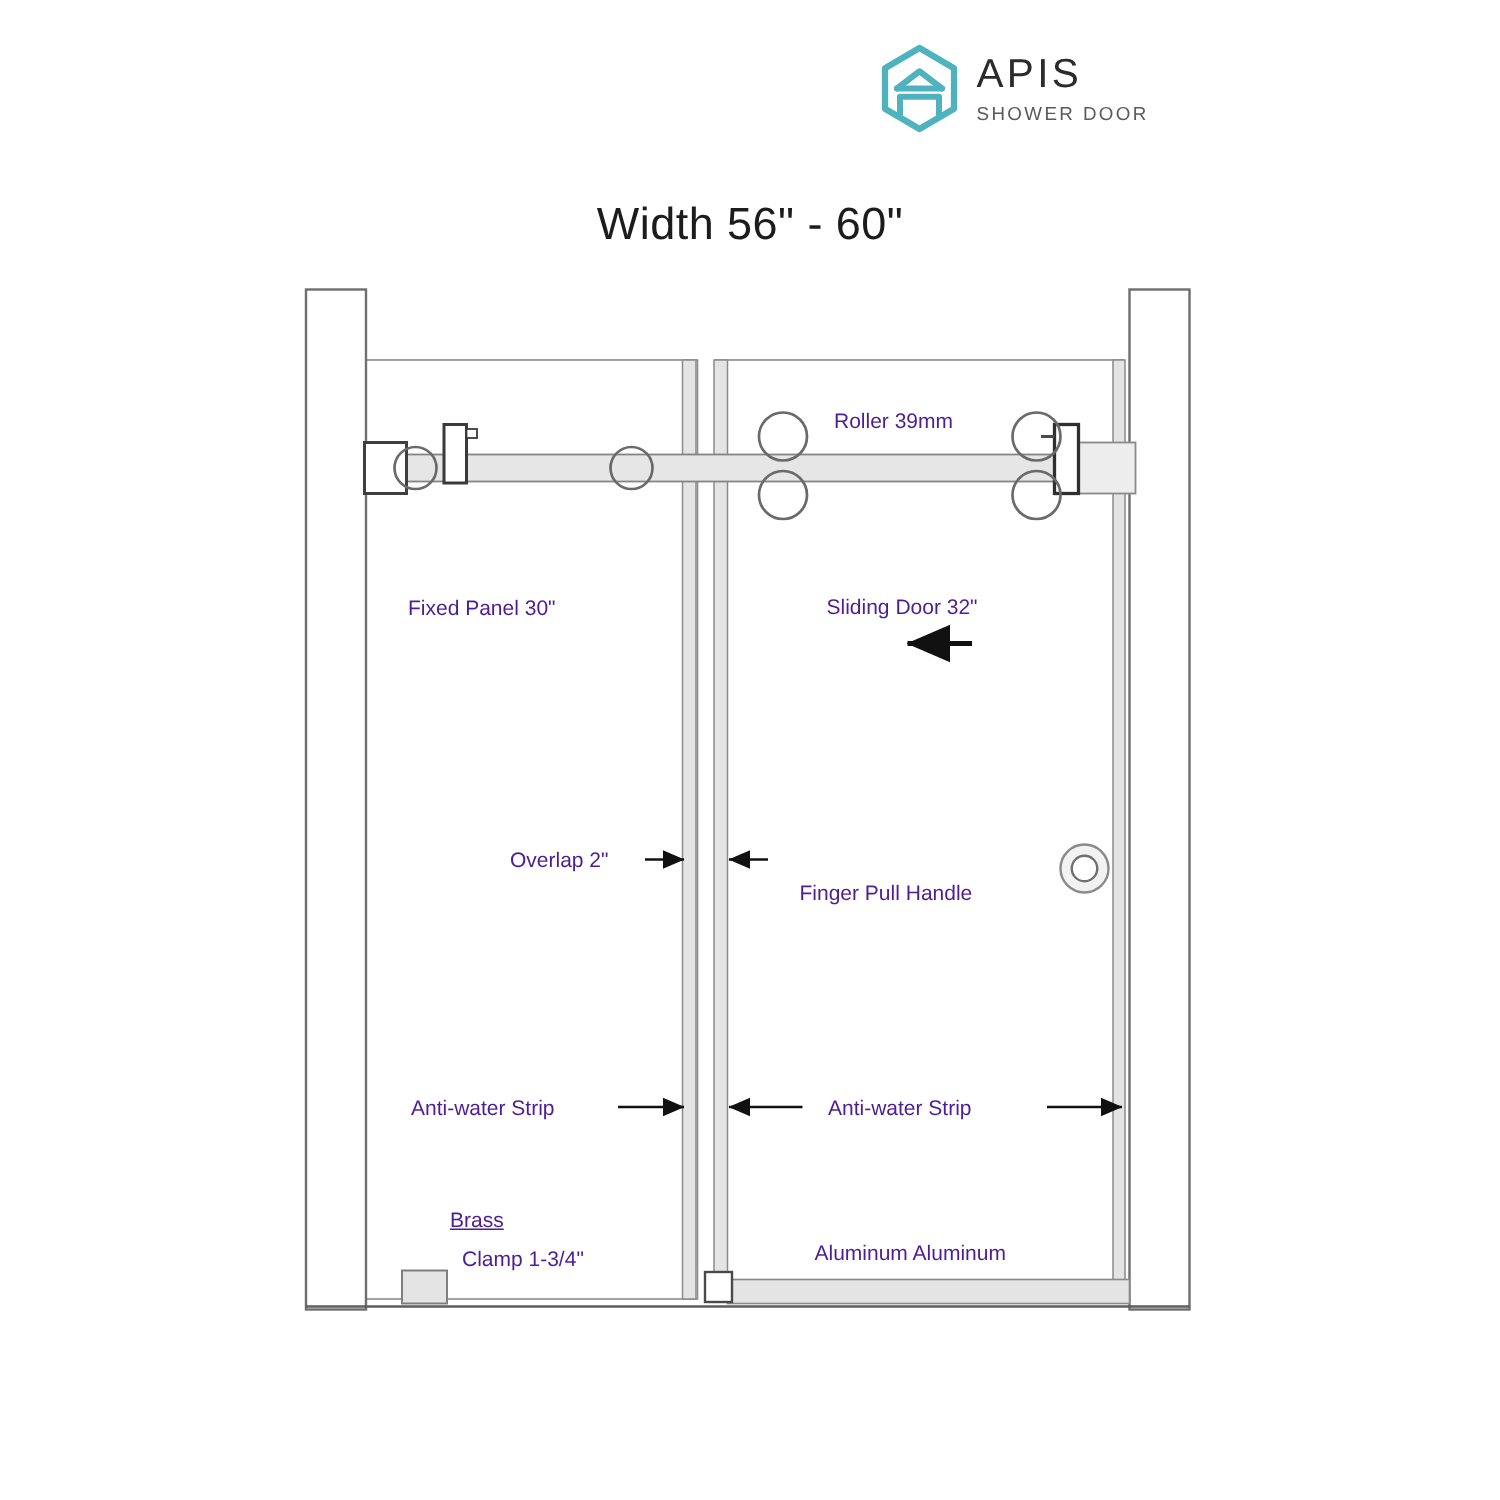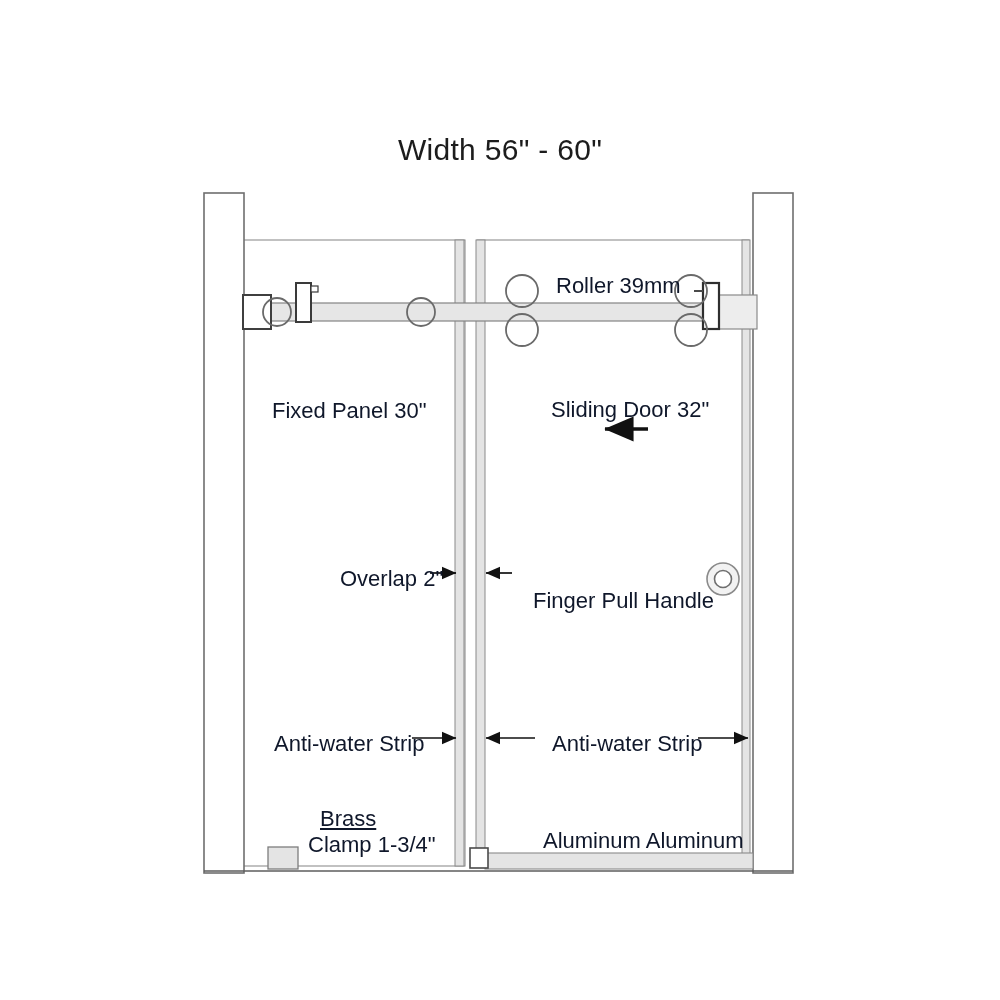"APIS" div.brand { html: none -> <div> <span> <svg> <polygon></polygon> <polyline></polyline> <line></line> <polyline></polyline> </svg> </span> <span> <span>APIS</span> <span>SHOWER DOOR</span> </span> </div> }
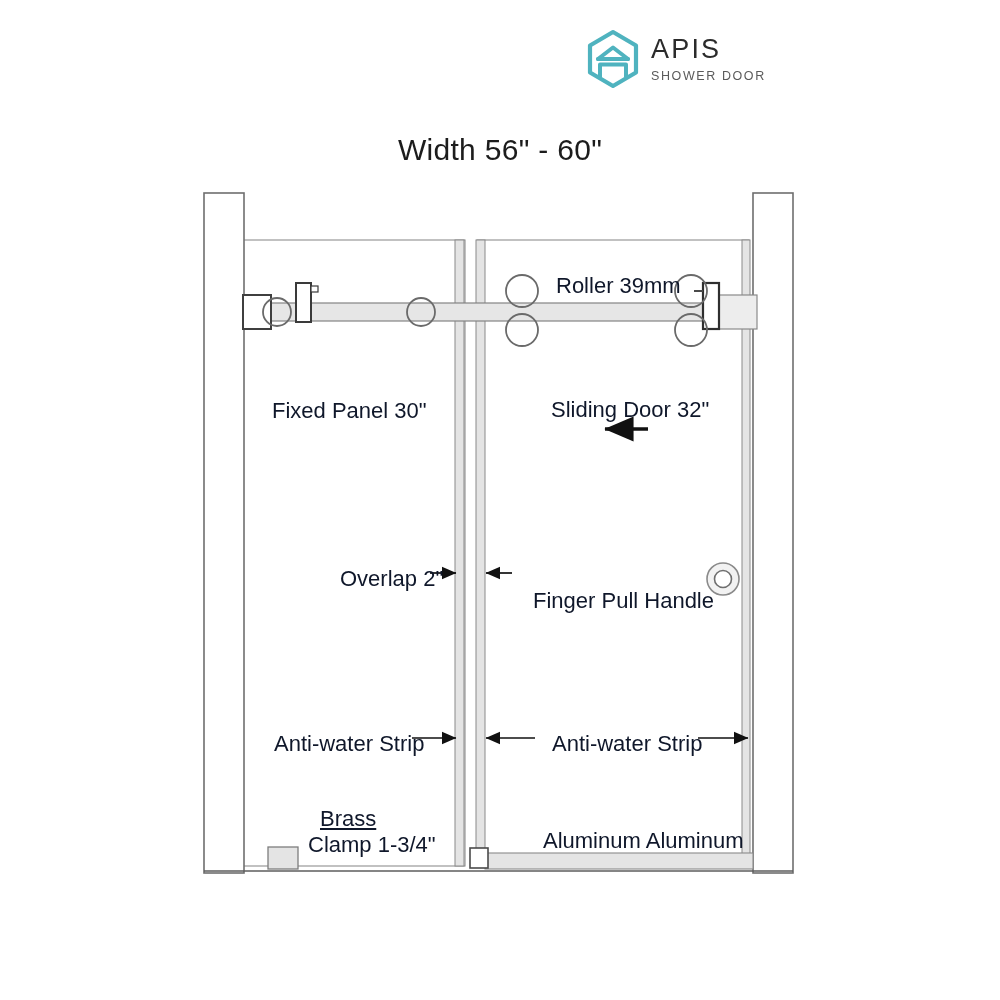"Roller 39mm" .lbl { color: #0f172a -> #4c1d95; font-size: 22px -> 14px }
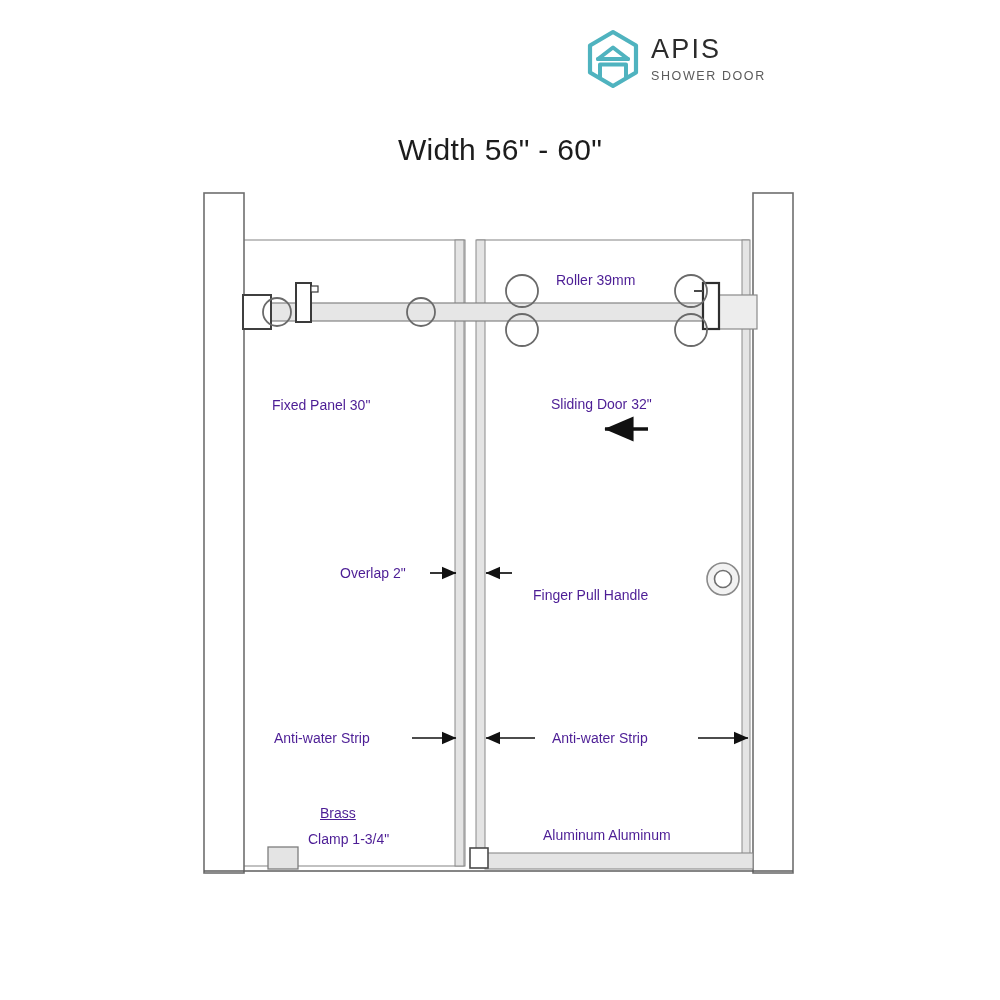"Brass" div.lbl { left: 320px -> 300px }
